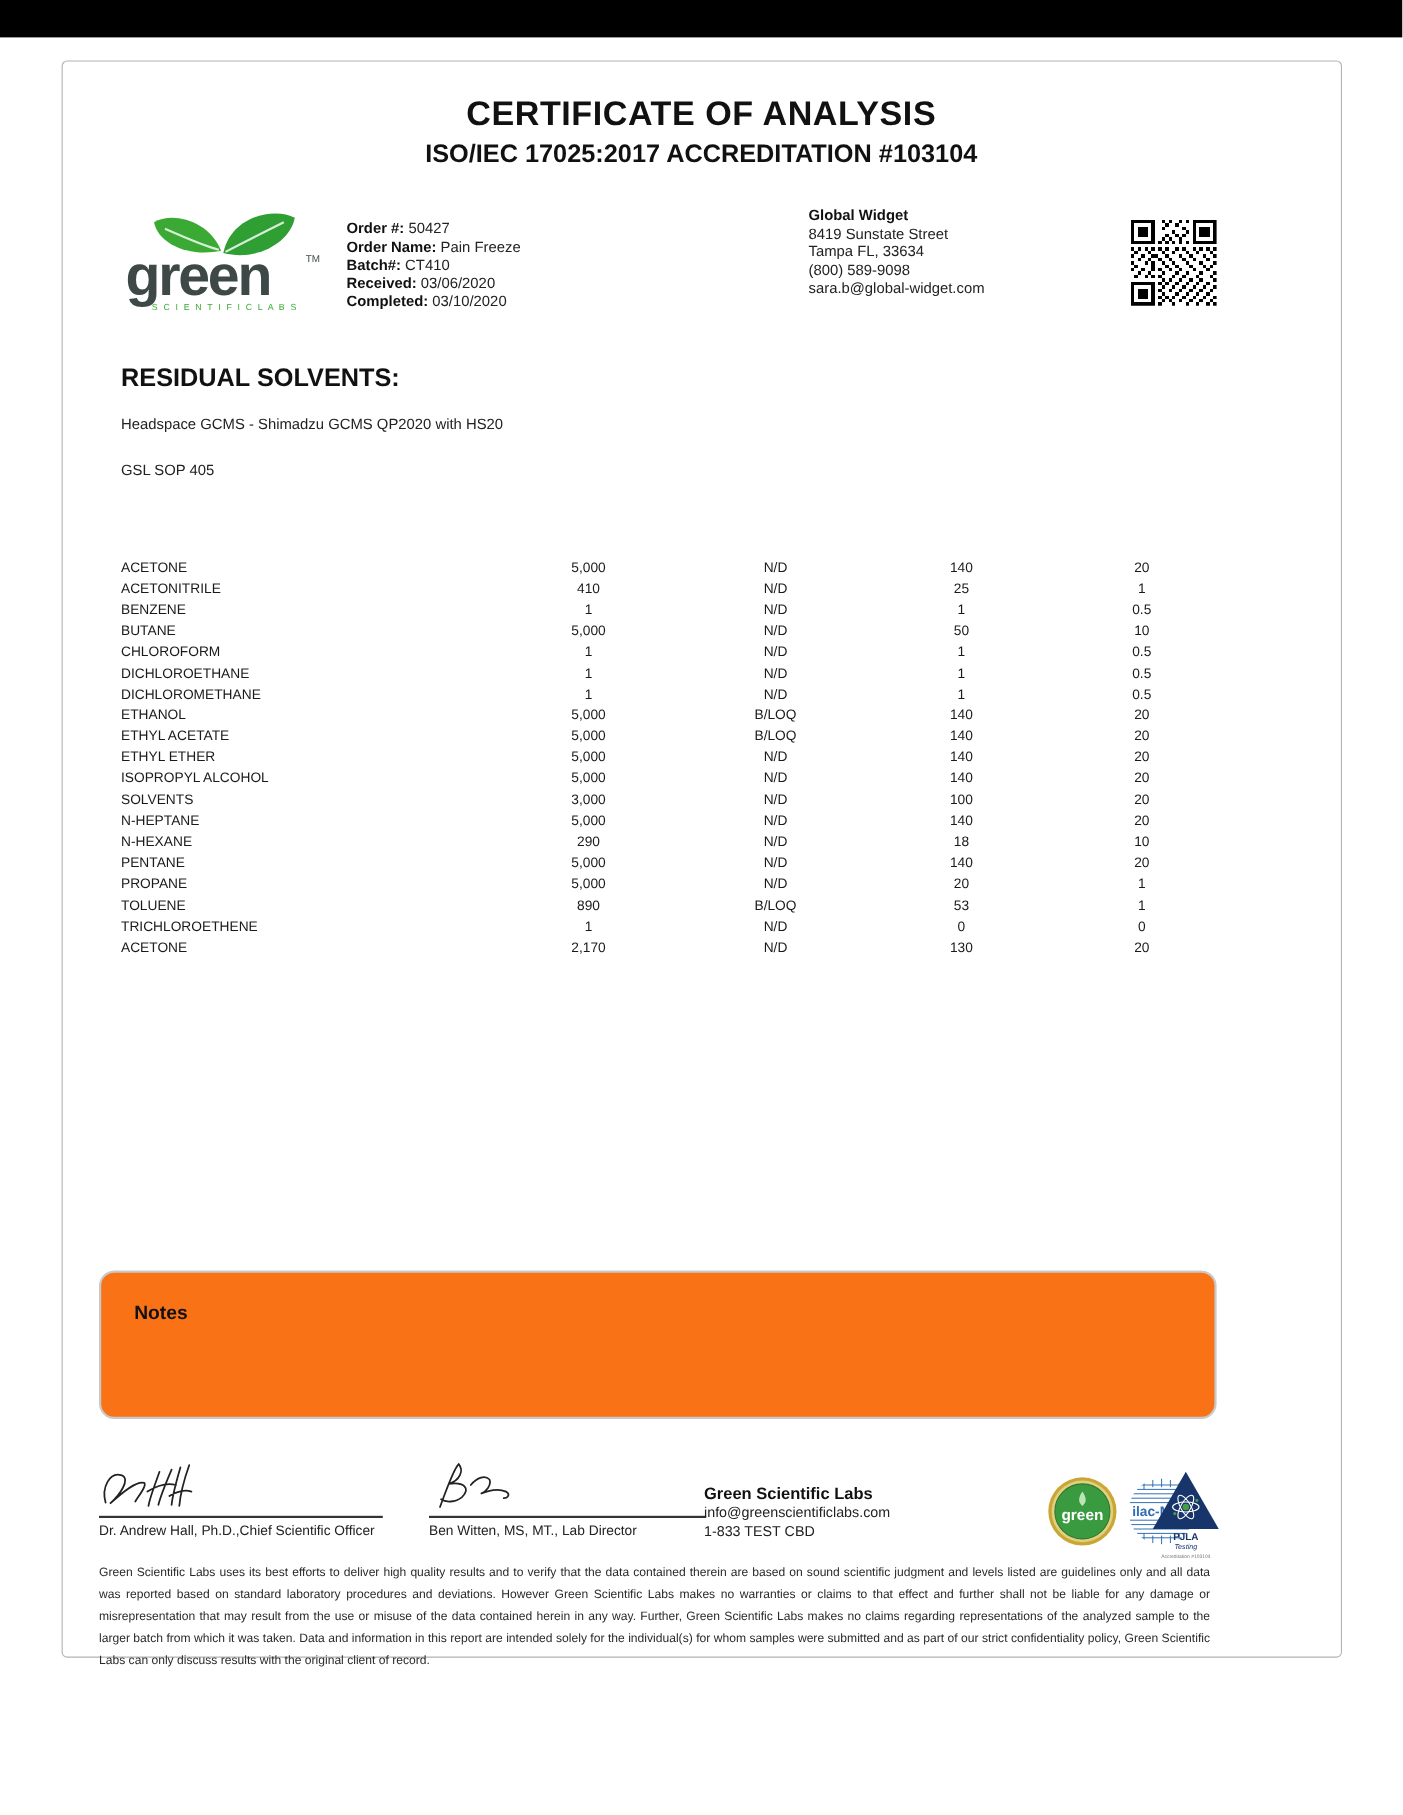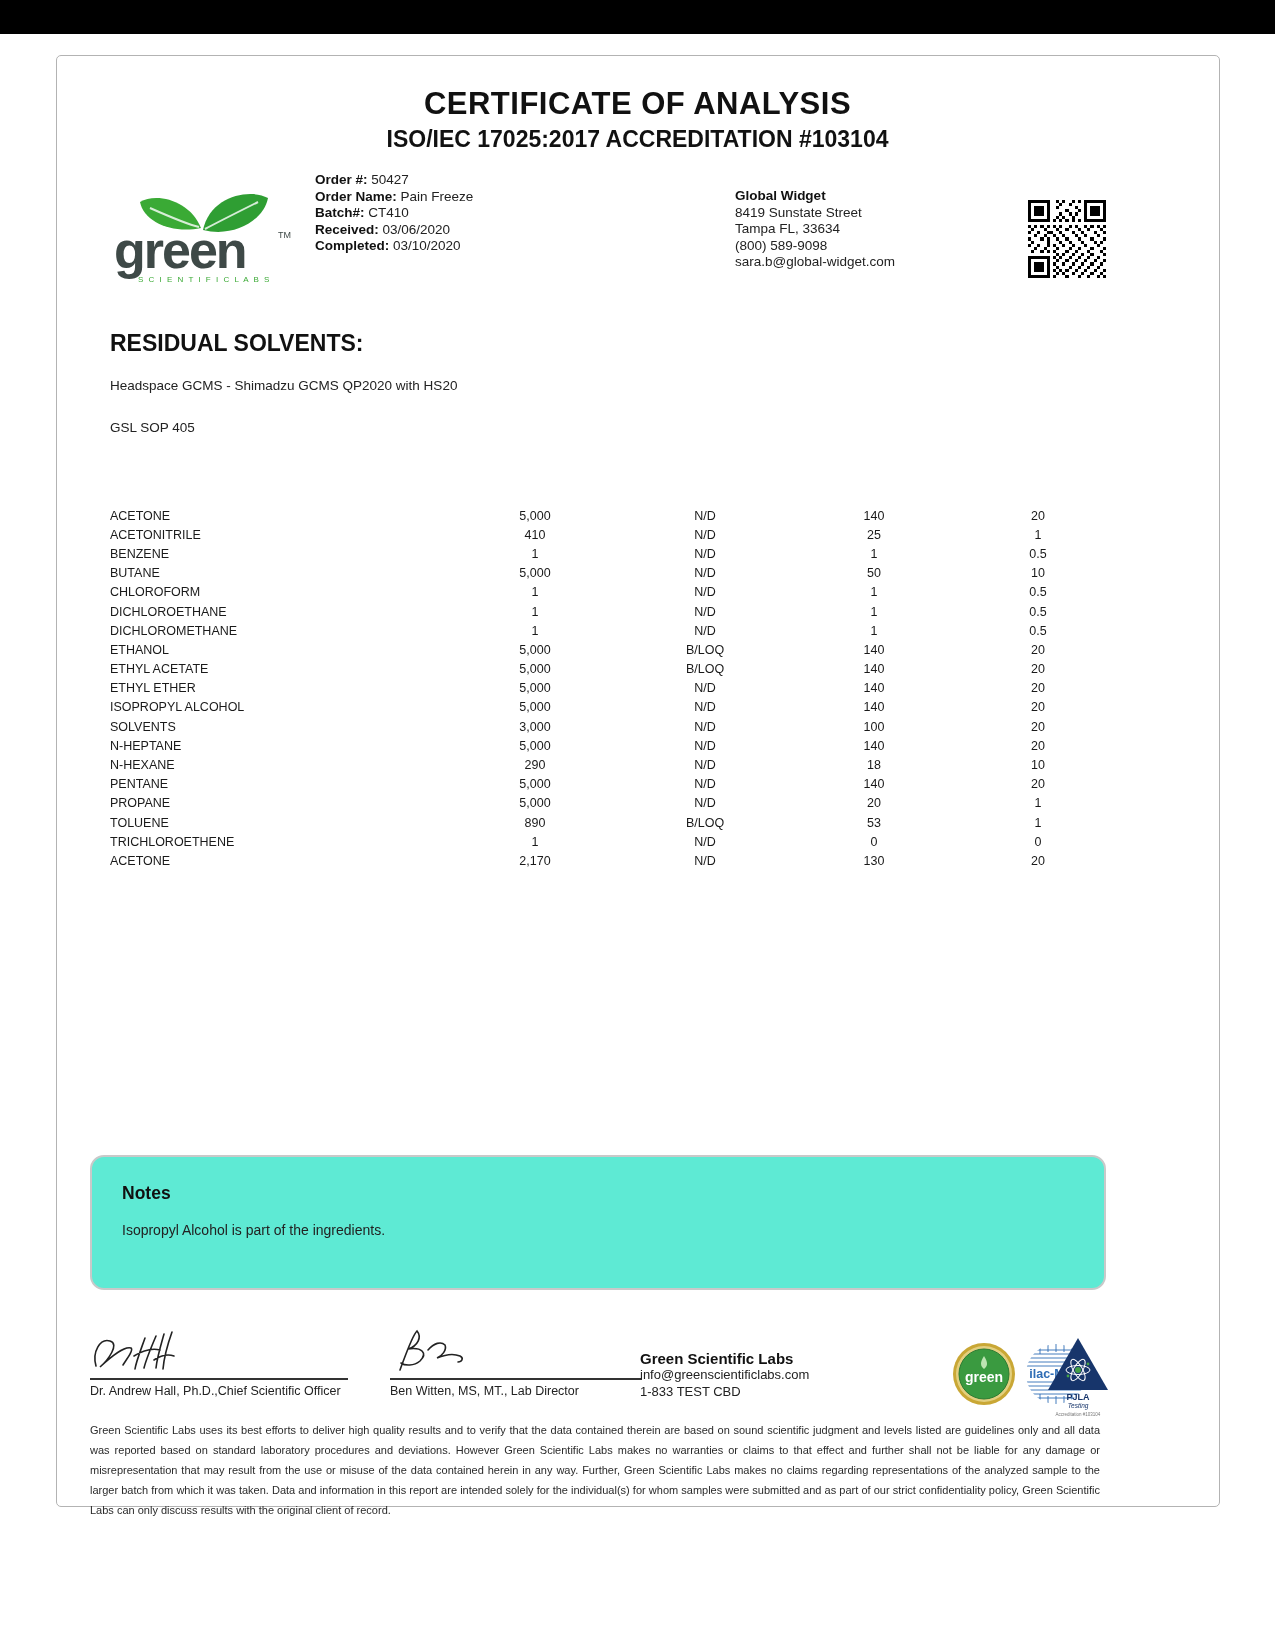"Order #: 50427" .order-info { top: 172px -> 200px }
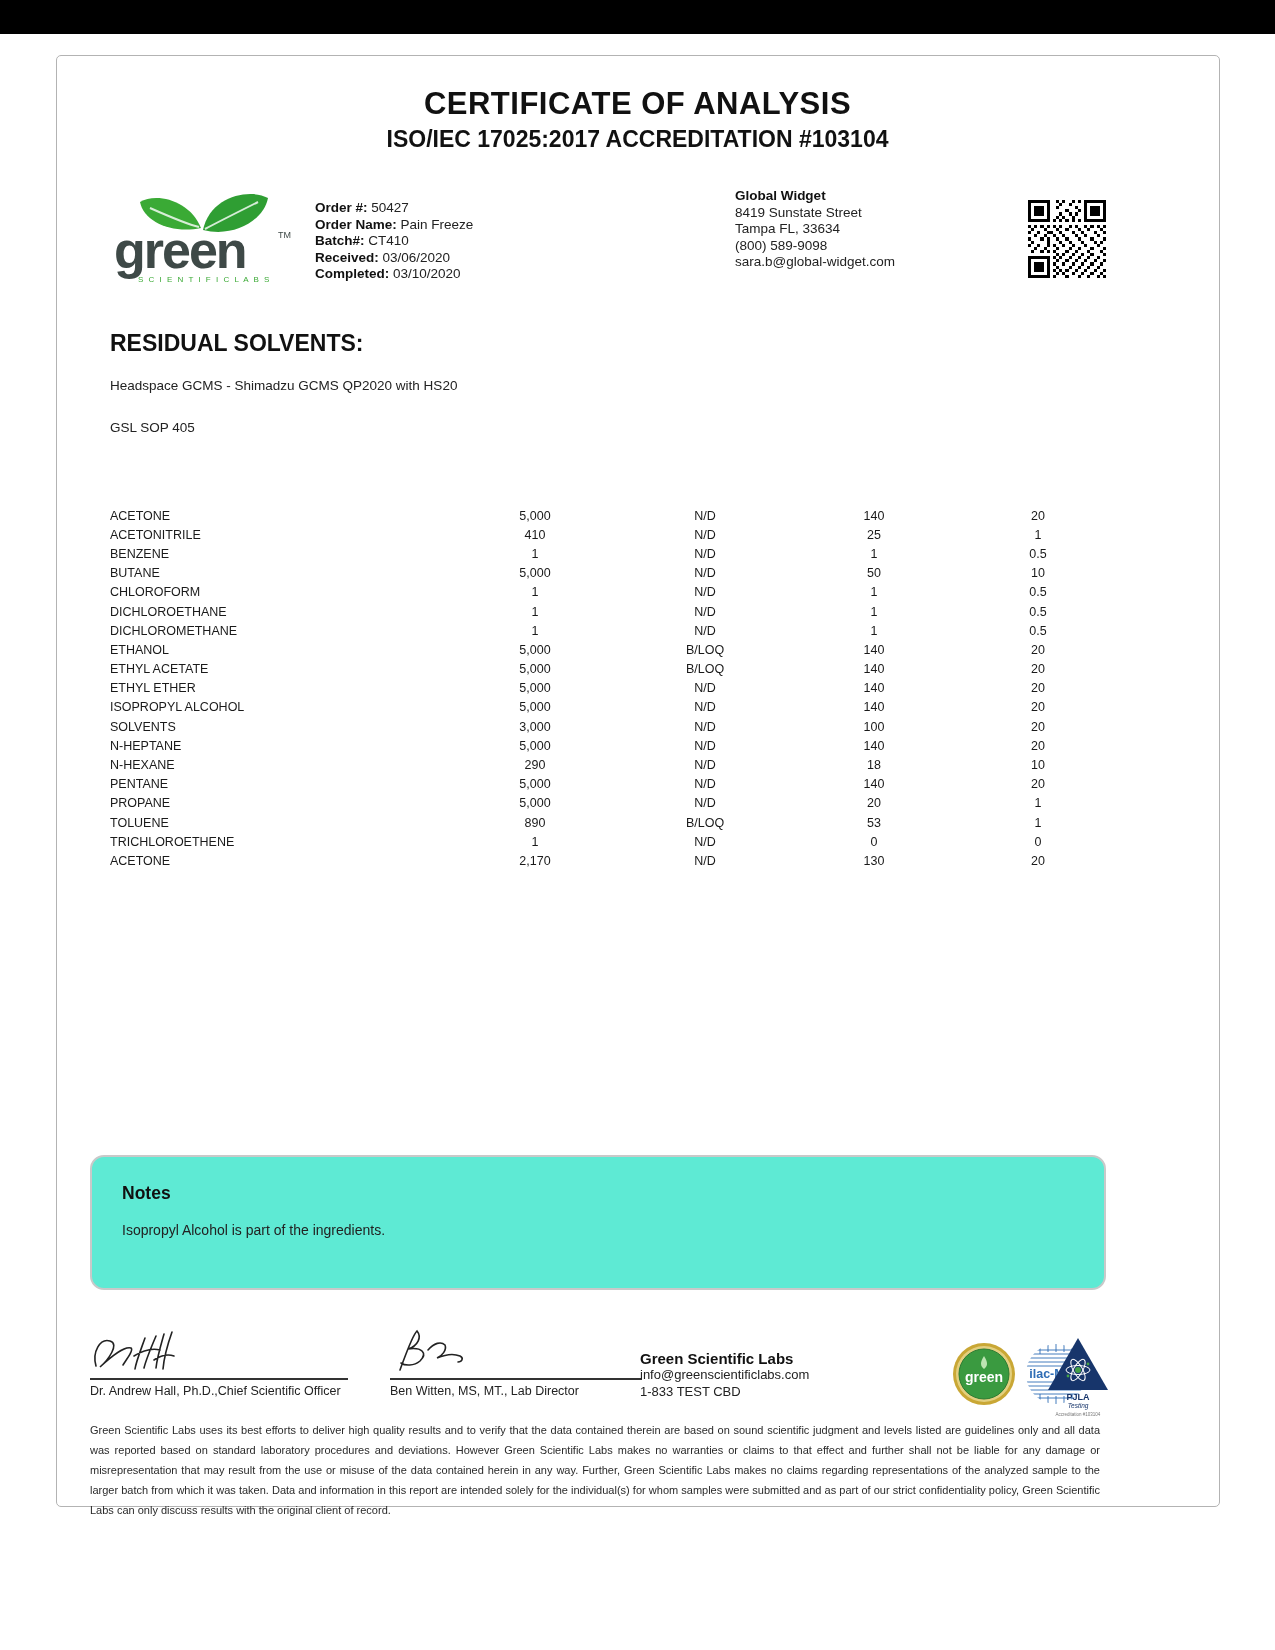"Notes" .notes { background: #5eead4 -> #f97316 }
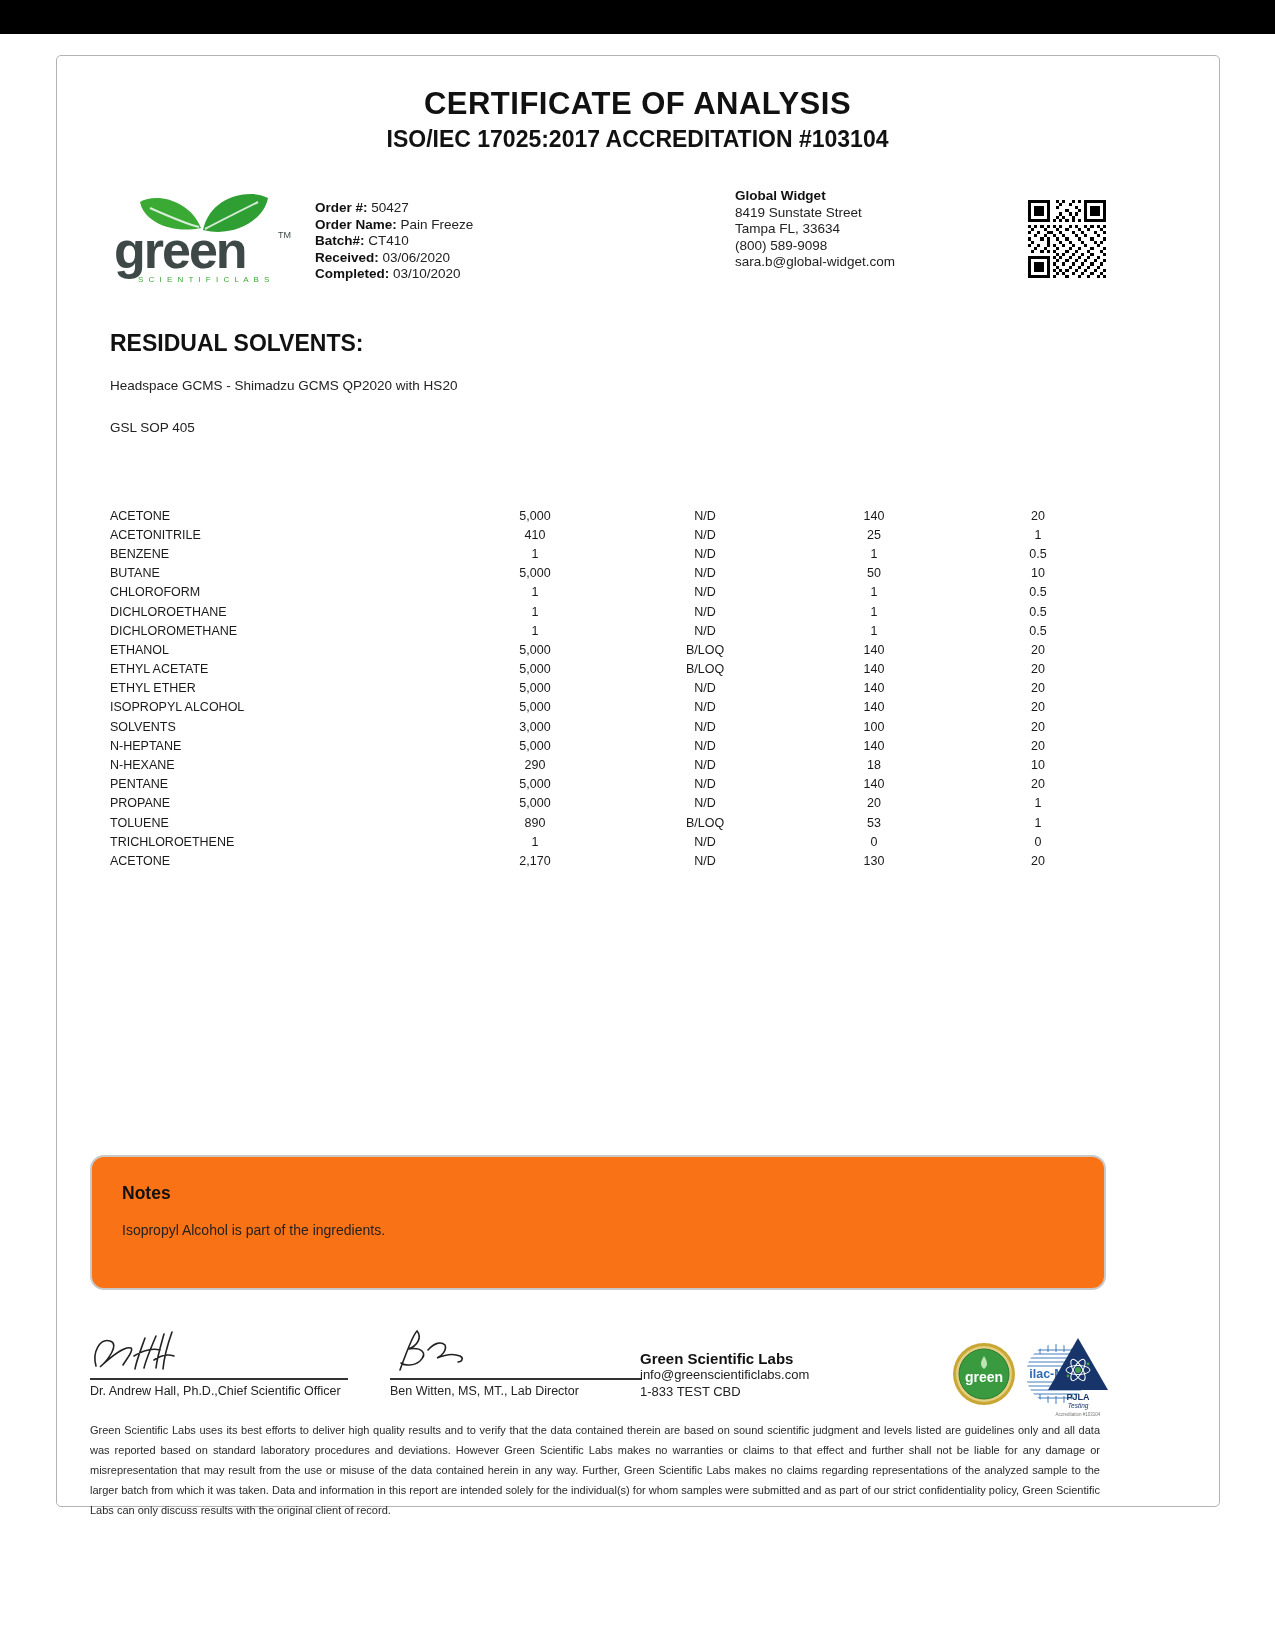"Isopropyl Alcohol is part of" p.notes-p { html: <p>Isopropyl Alcohol is part of the ingredients.</p> -> none }
